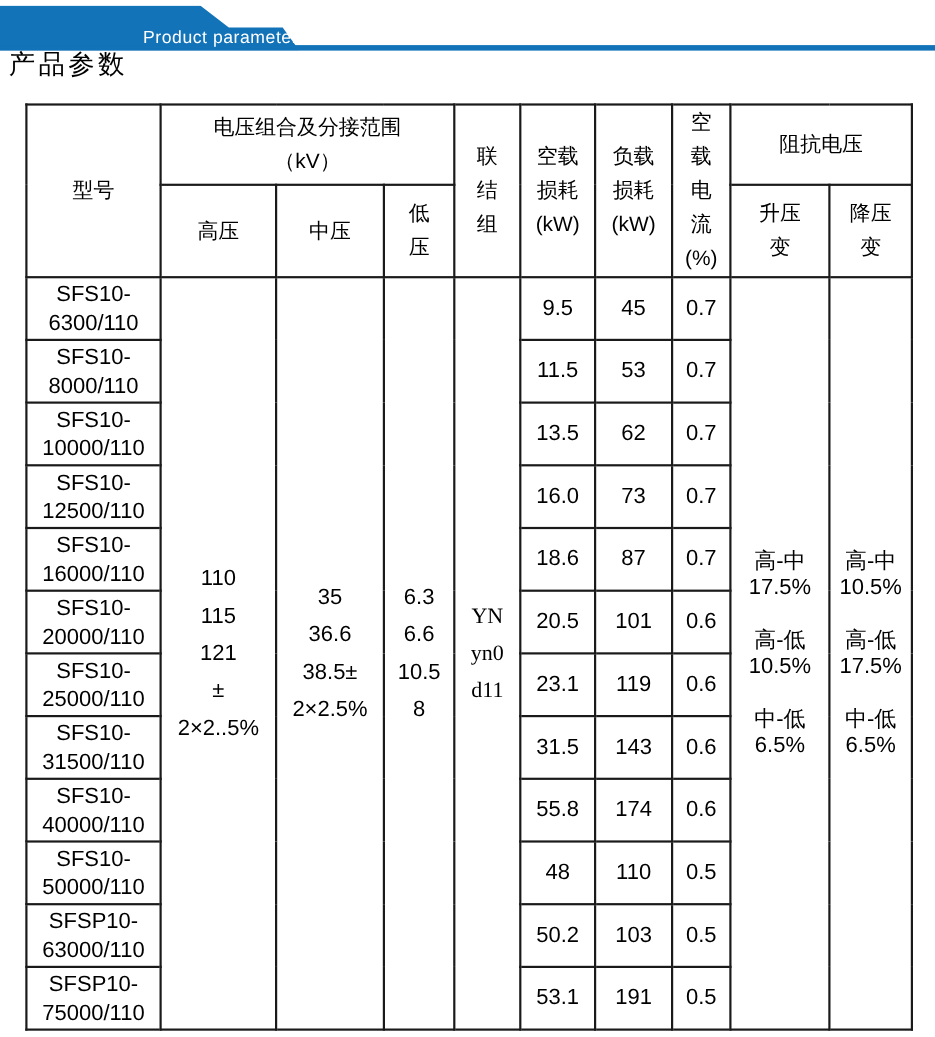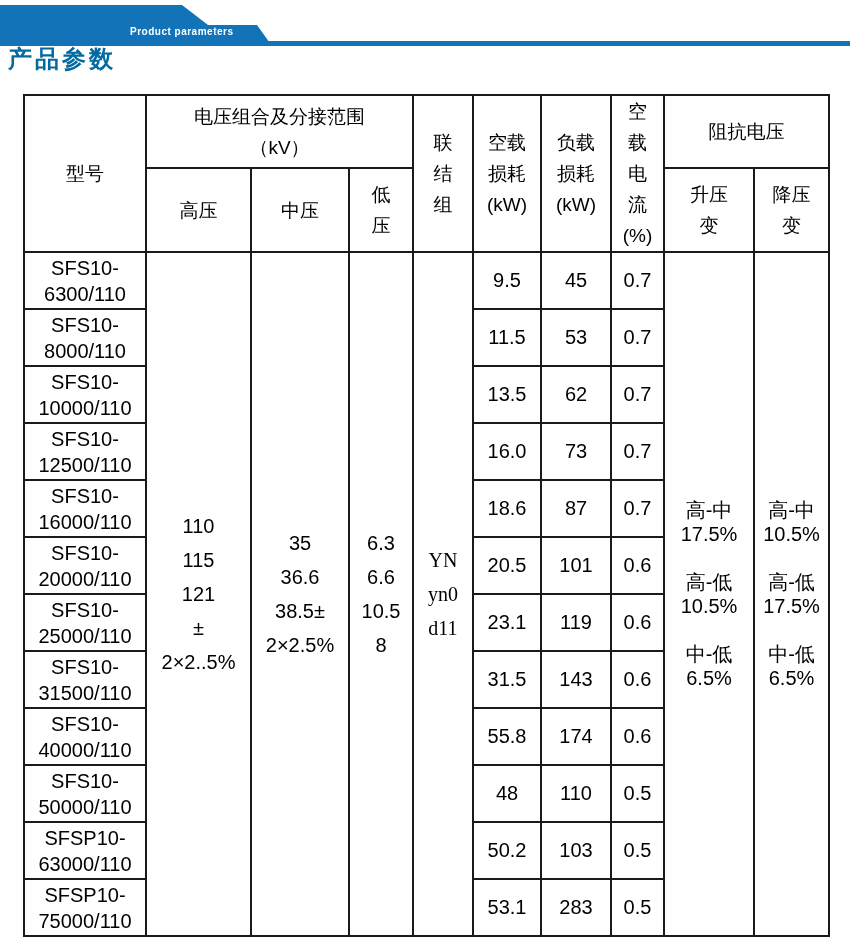"Product parameters" .banner-subtitle { font-size: 10px -> 16px; font-weight: bold -> normal }
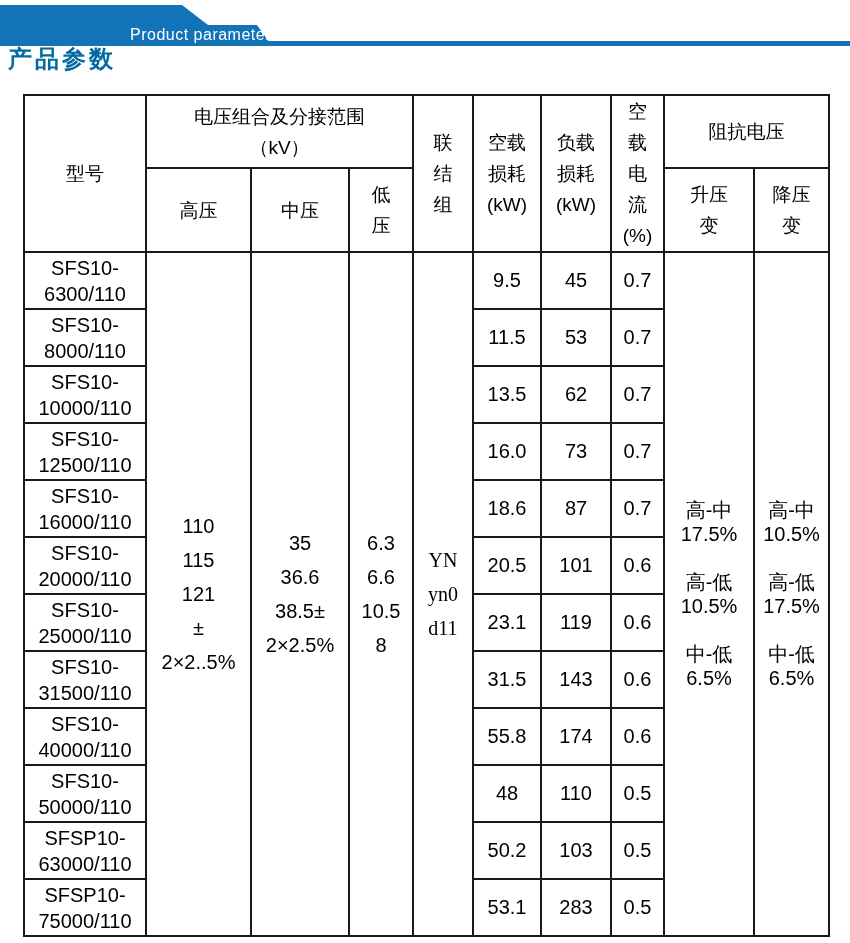"产品参数" .banner-title { color: #0369a1 -> #000000; font-weight: bold -> normal }
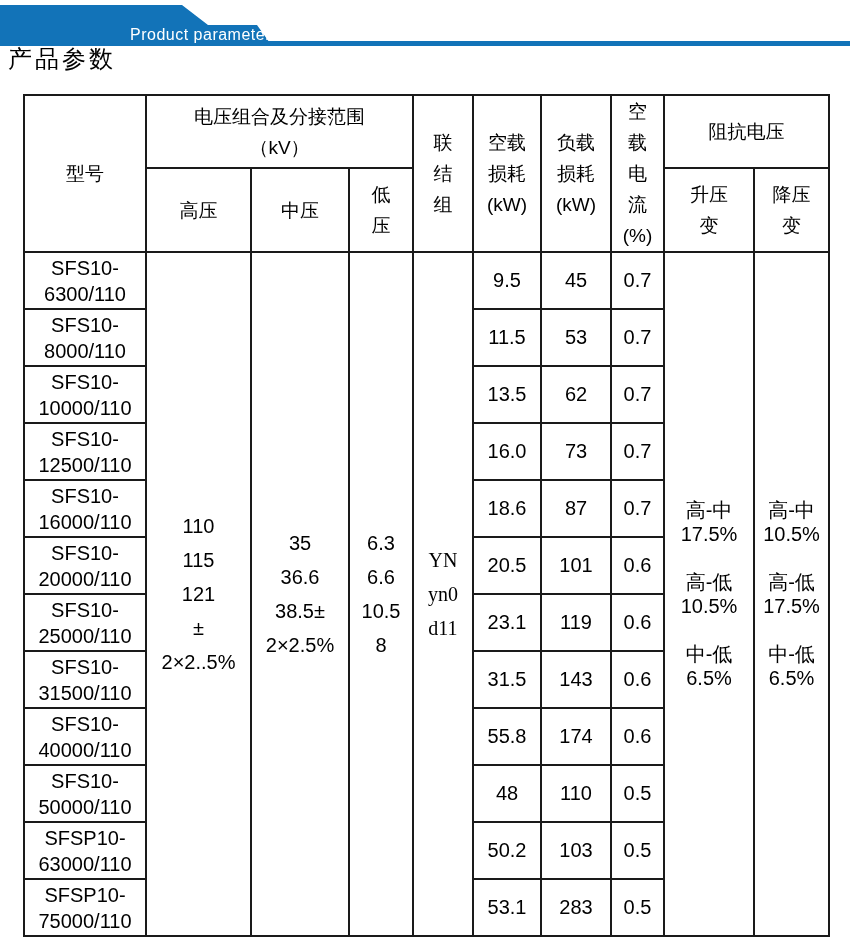"283" td { text: 283 -> 191 }
